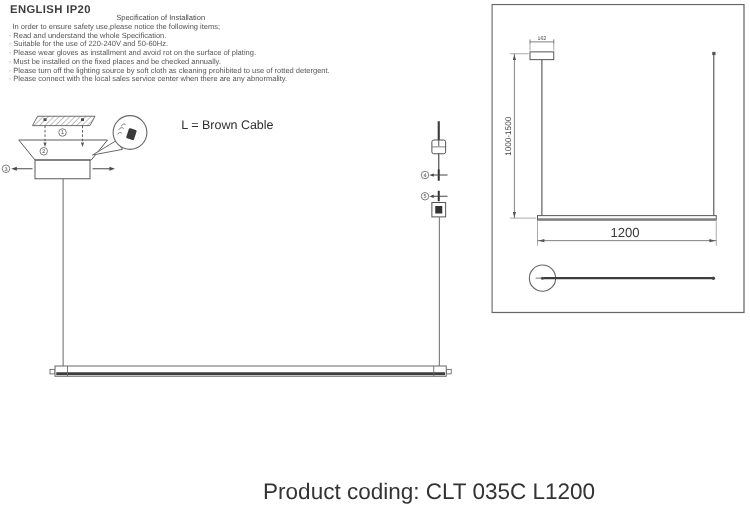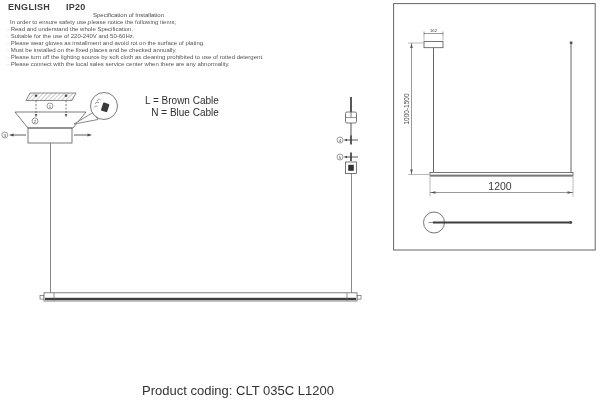"IP20" .header .ip { margin-left: 13px -> none }
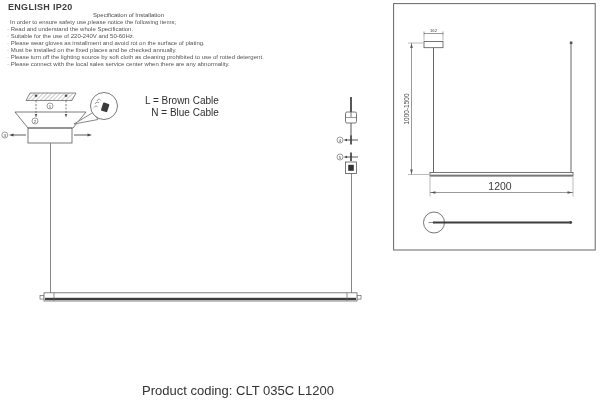"L = Brown Cable" .legend div { text-align: right -> none }
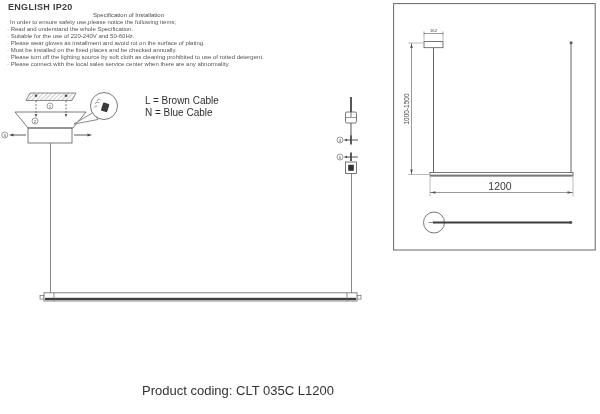"N = Blue Cable" div { html: <div>N = Blue Cable</div> -> none }
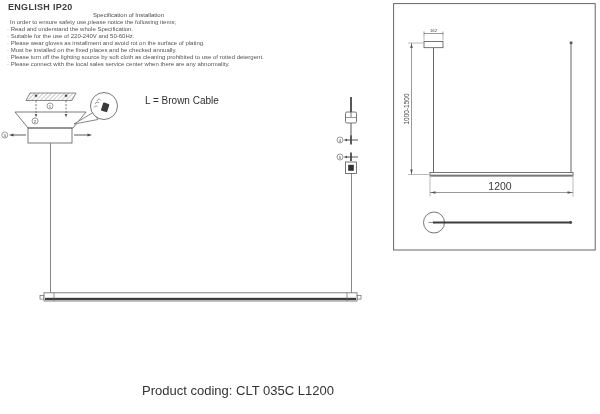"Product coding: CLT 035C L1200" .caption { font-size: 13px -> 18px; text-align: center -> right }
